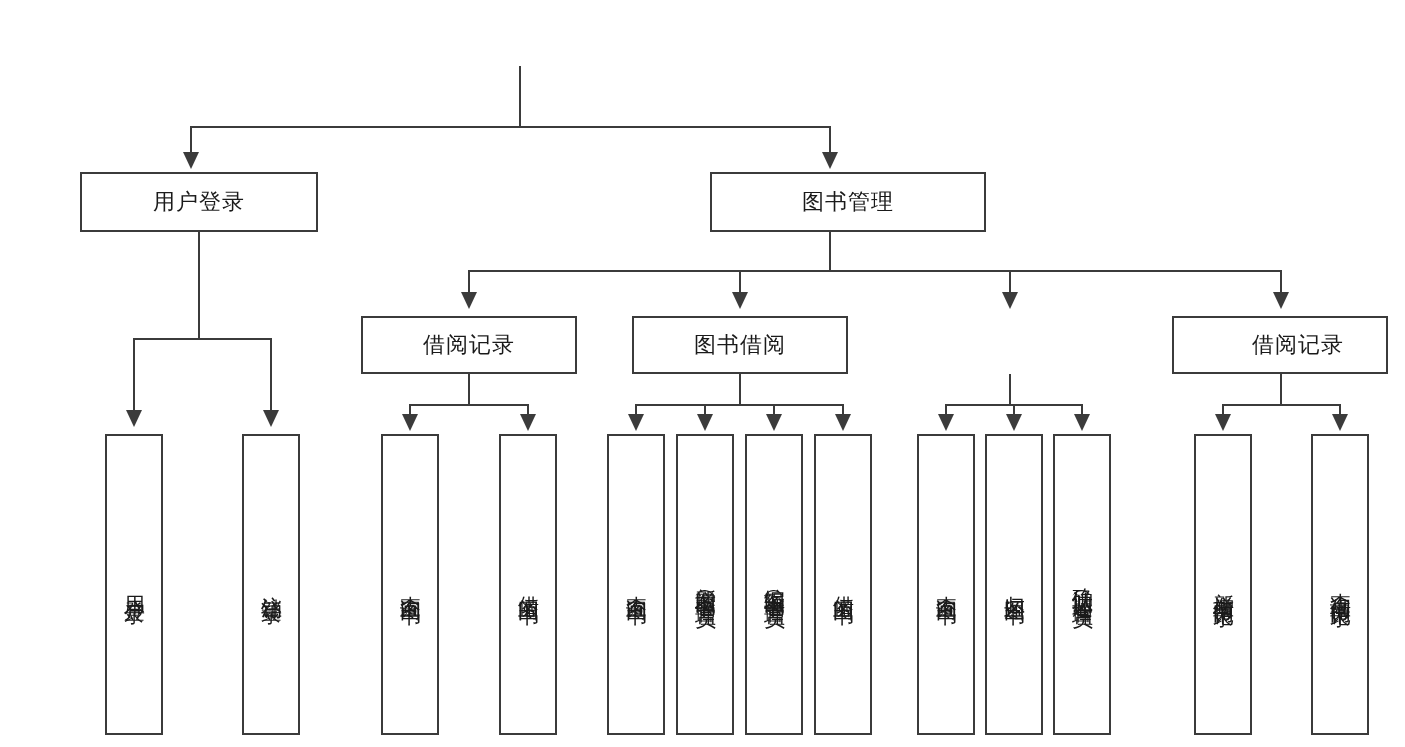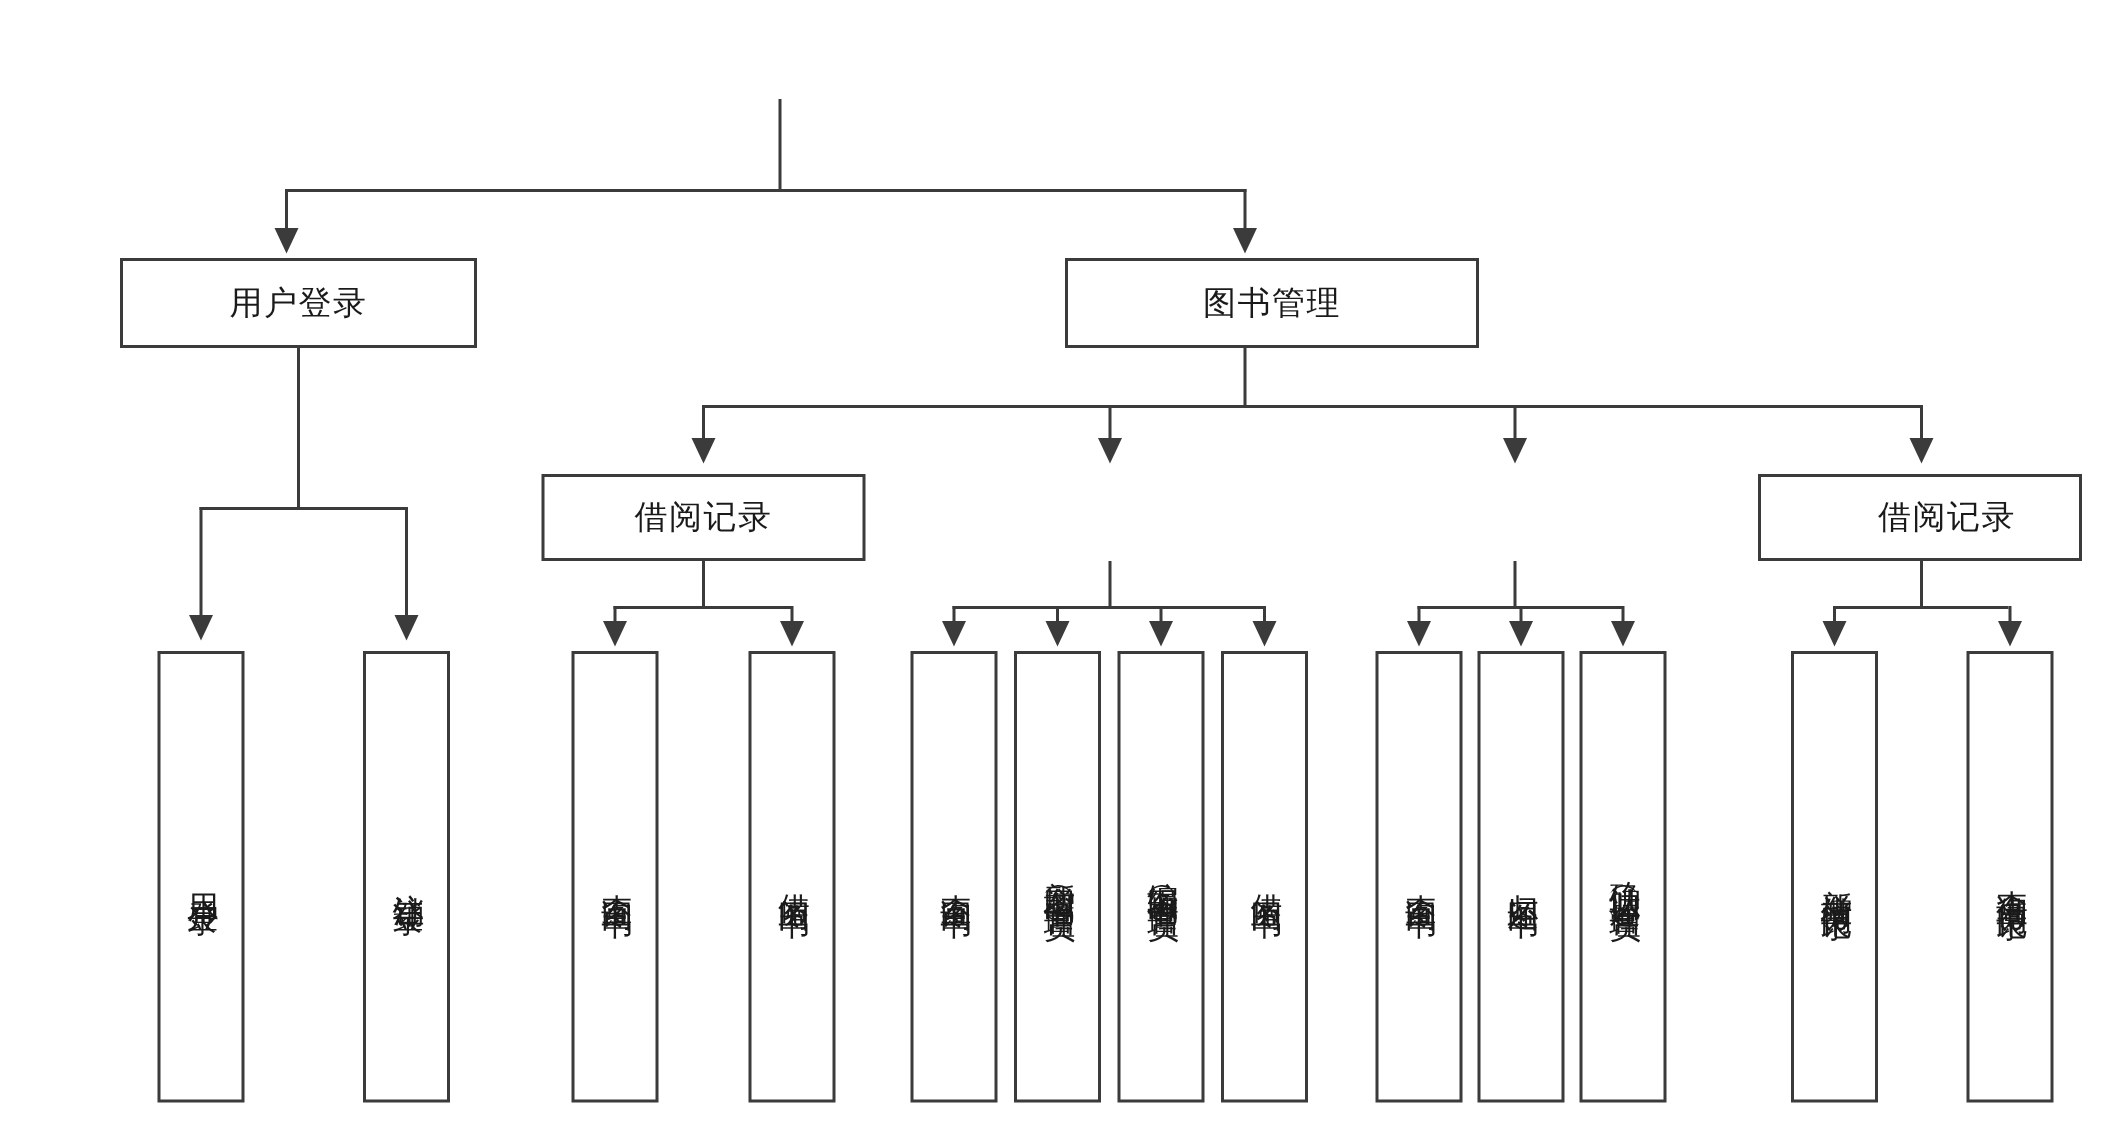"图书借阅" div.node { html: none -> <div>图书借阅</div> }
